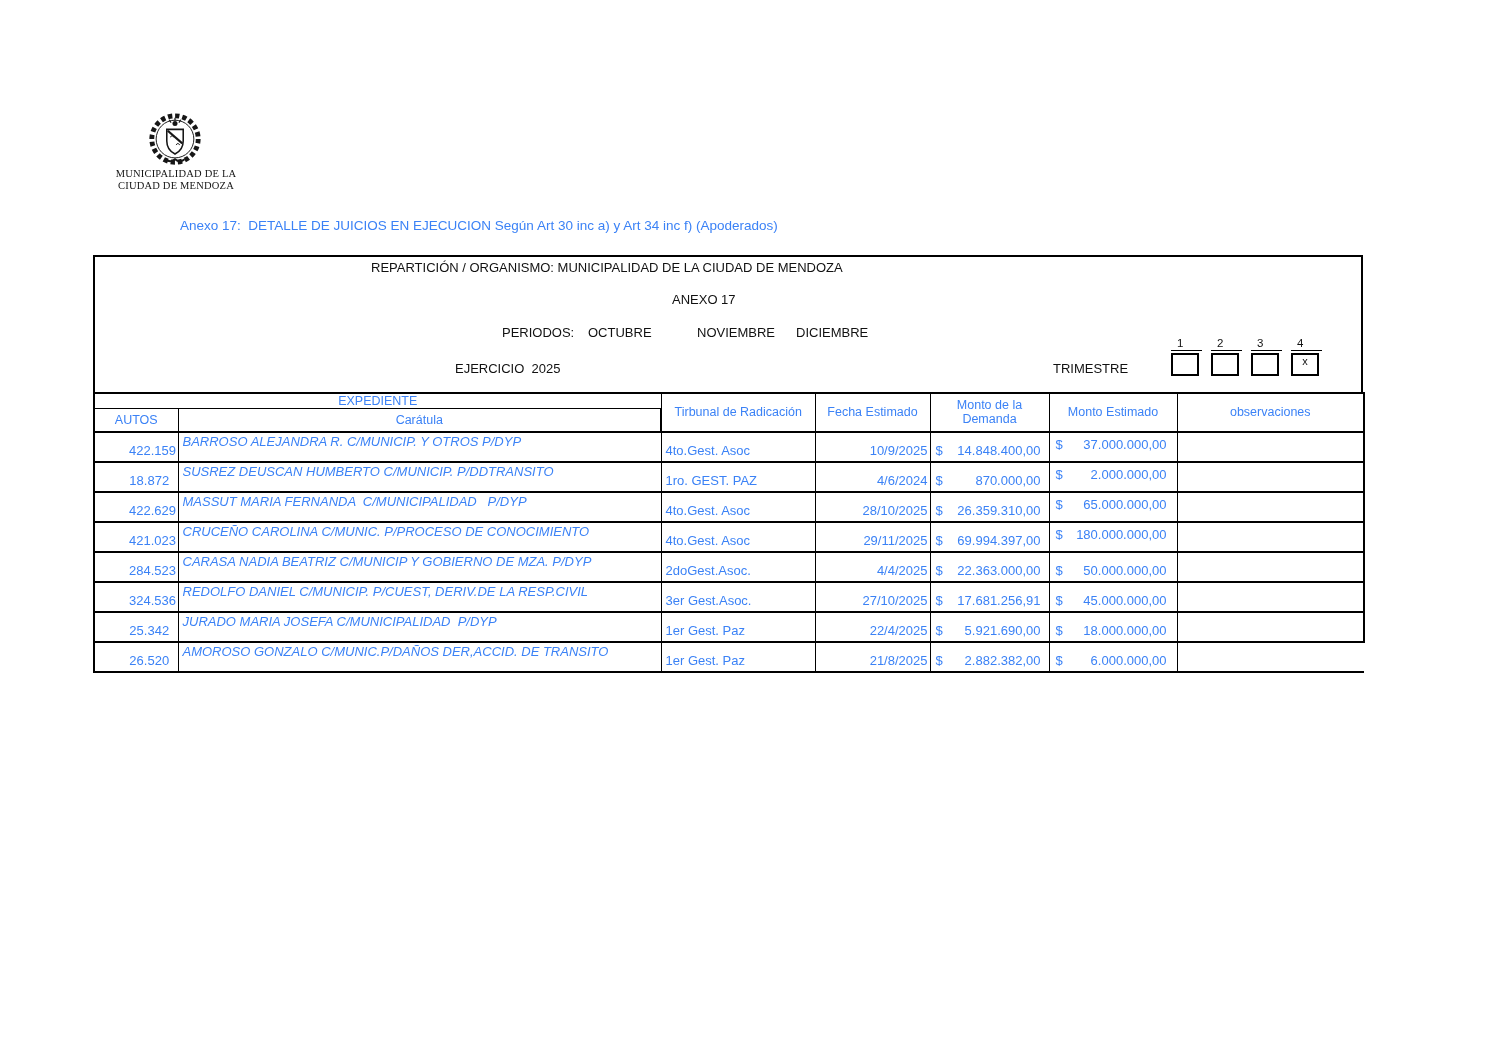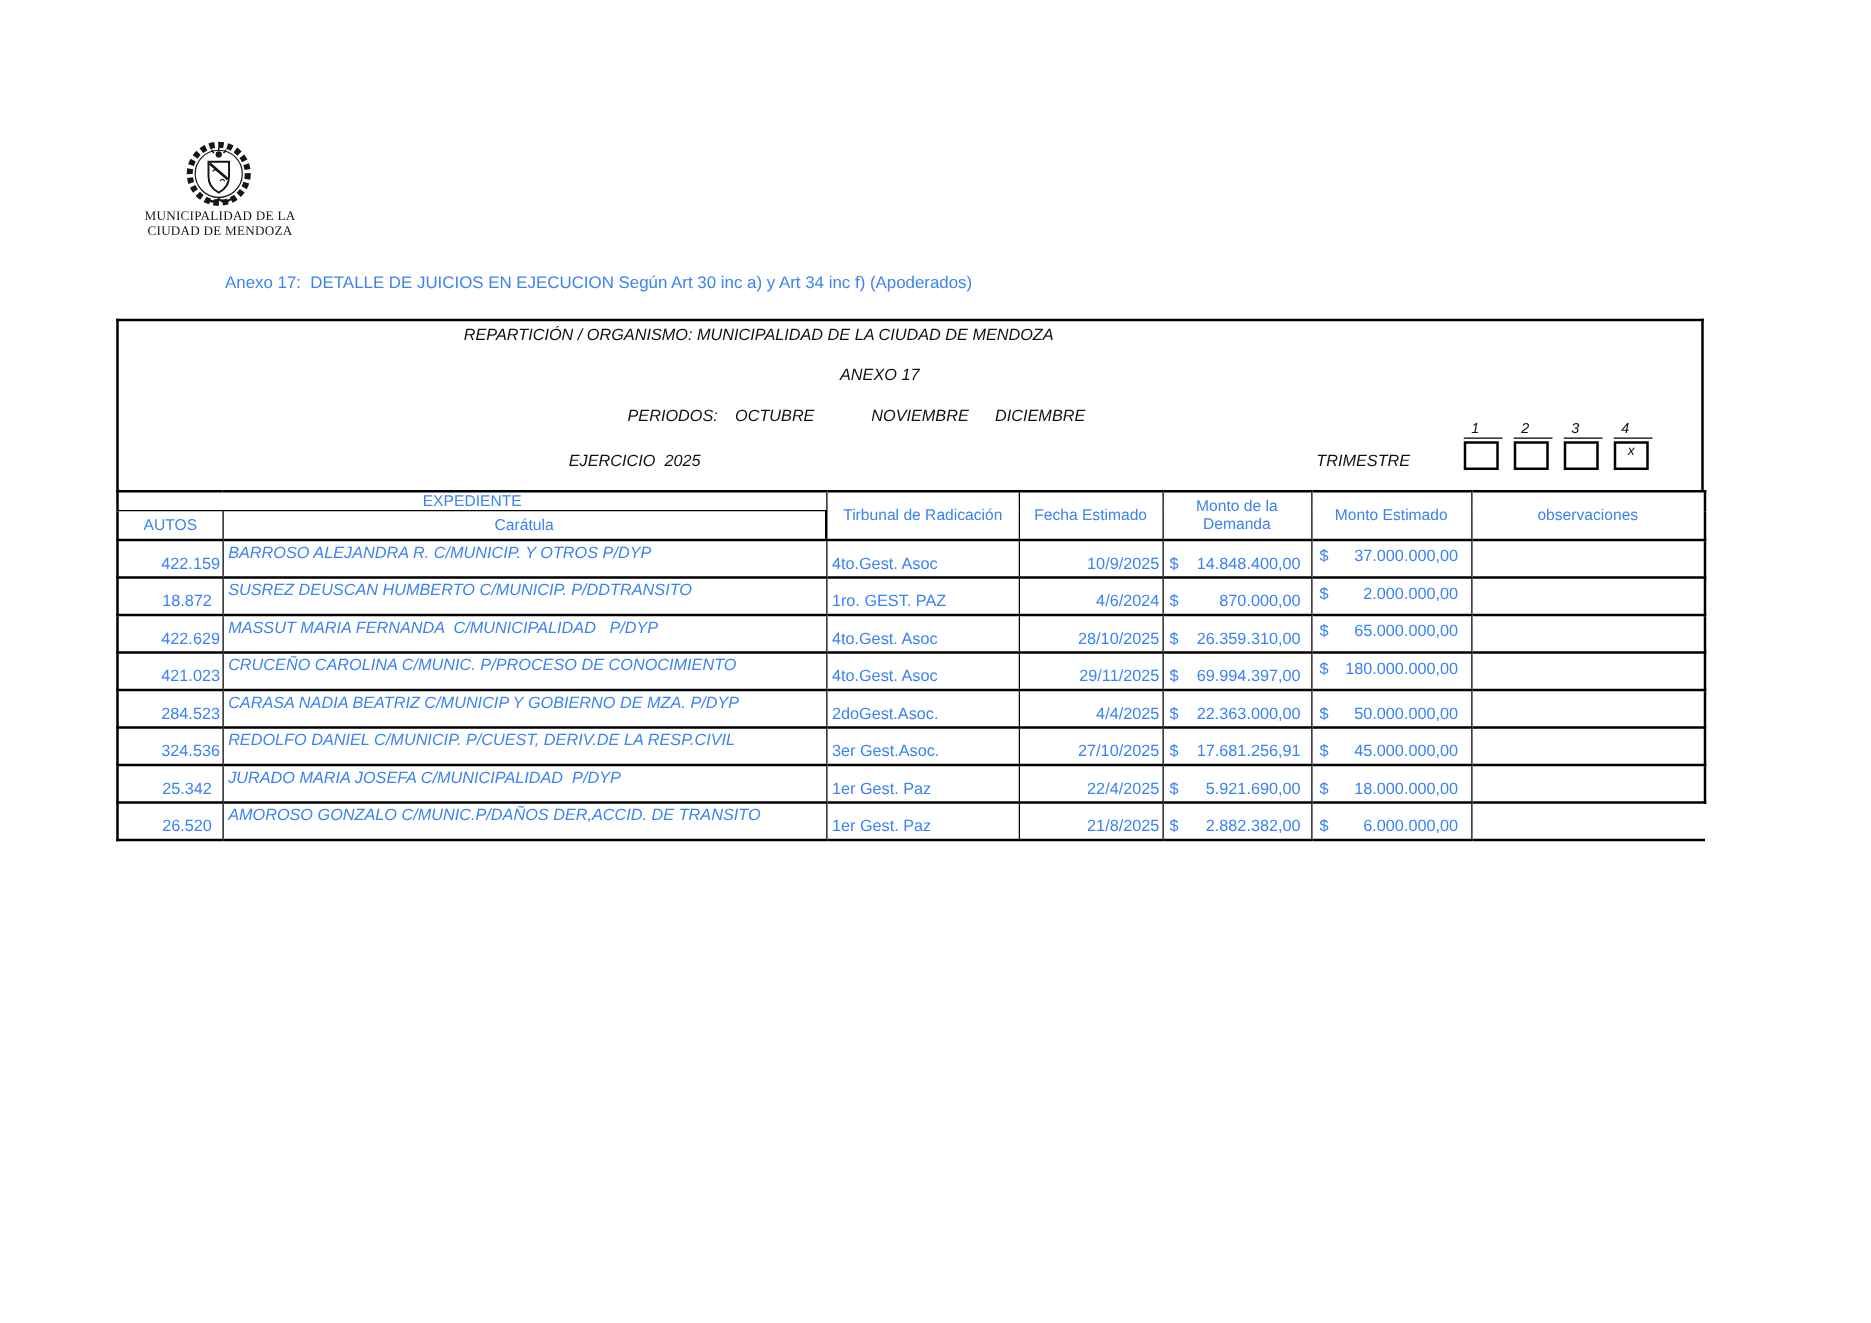"REPARTICIÓN / ORGANISMO: MUNICIPALIDAD" .form-header { font-style: italic -> none }
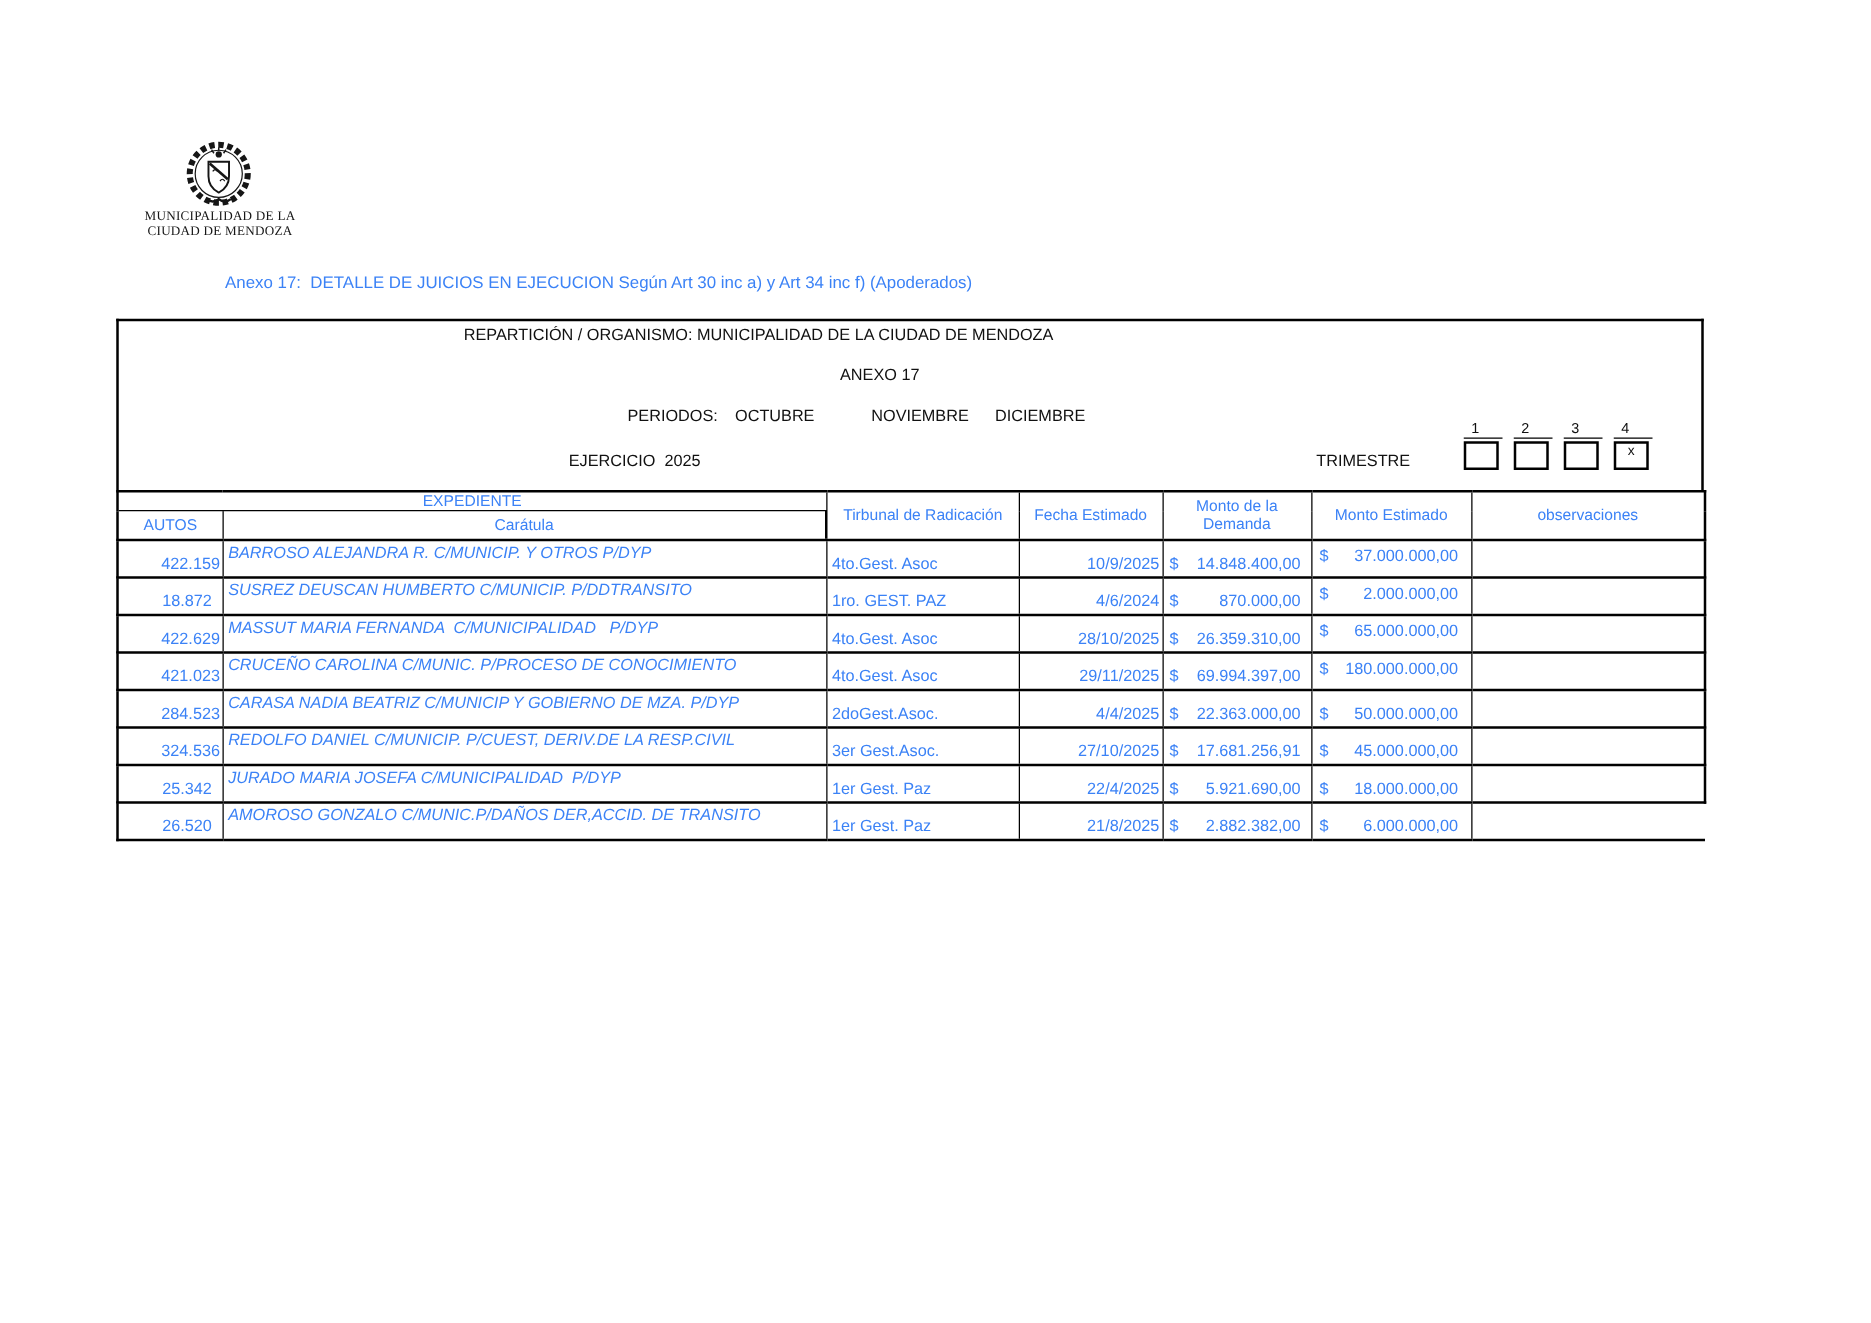"422.159" td.c-autos { text-align: right -> center }
